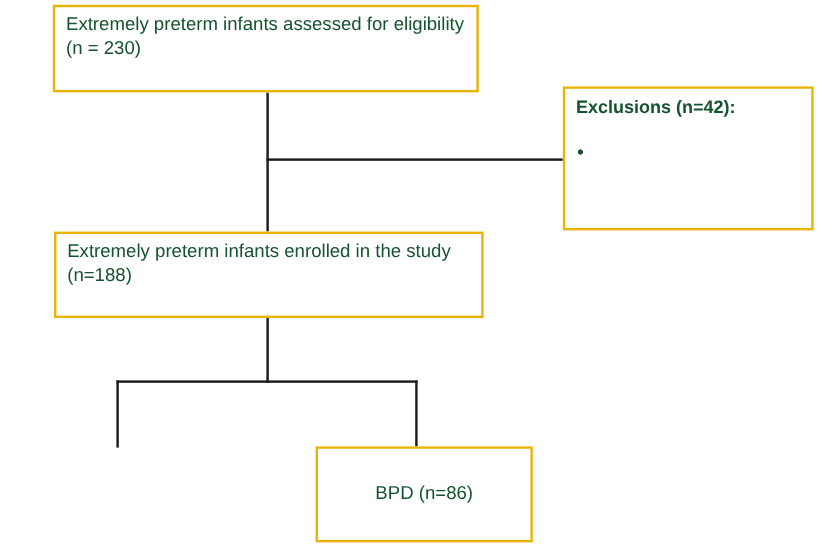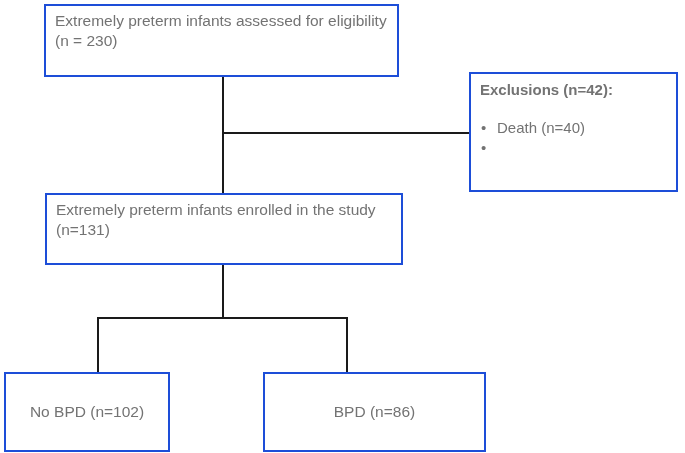"Extremely preterm infants assessed for" .node { border: 2px solid #1d4ed8 -> 2px solid #eab308; color: #737373 -> #14532d }
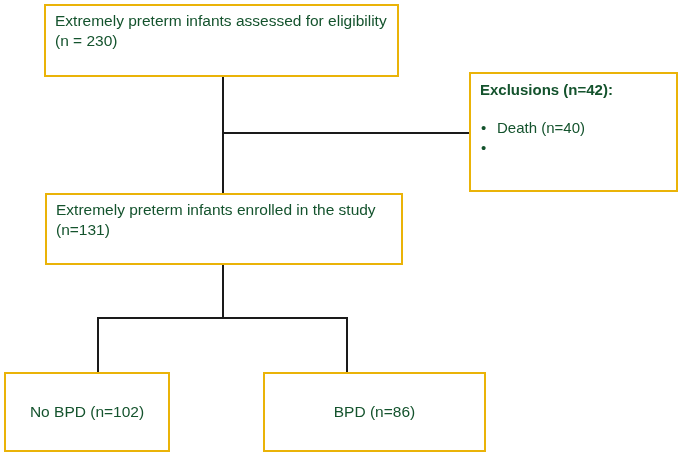"Death (n=40)" span { html: <span>Death (n=40)</span> -> none }
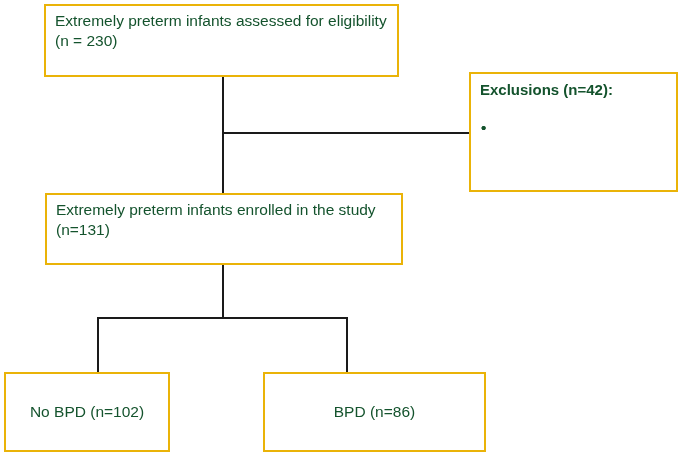"Extremely preterm infants enrolled in" span.node-text { text: 131 -> 188 }
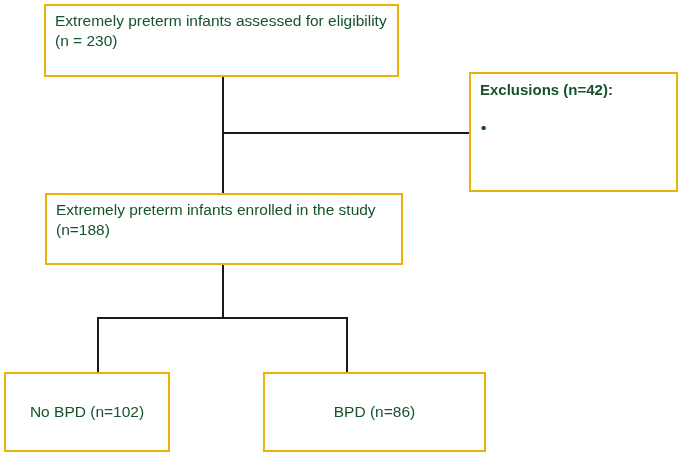"No BPD (n=102)" div.node { html: <div> <span>No BPD (n=102)</span> </div> -> none }
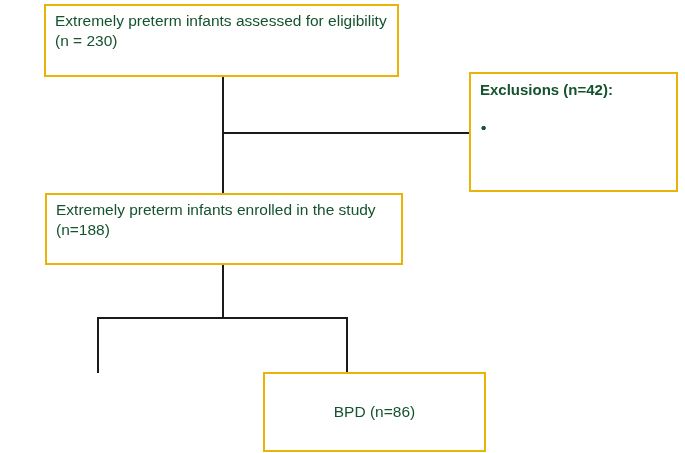"BPD (n=86)" #node-bpd { width: 223px -> 181px }
